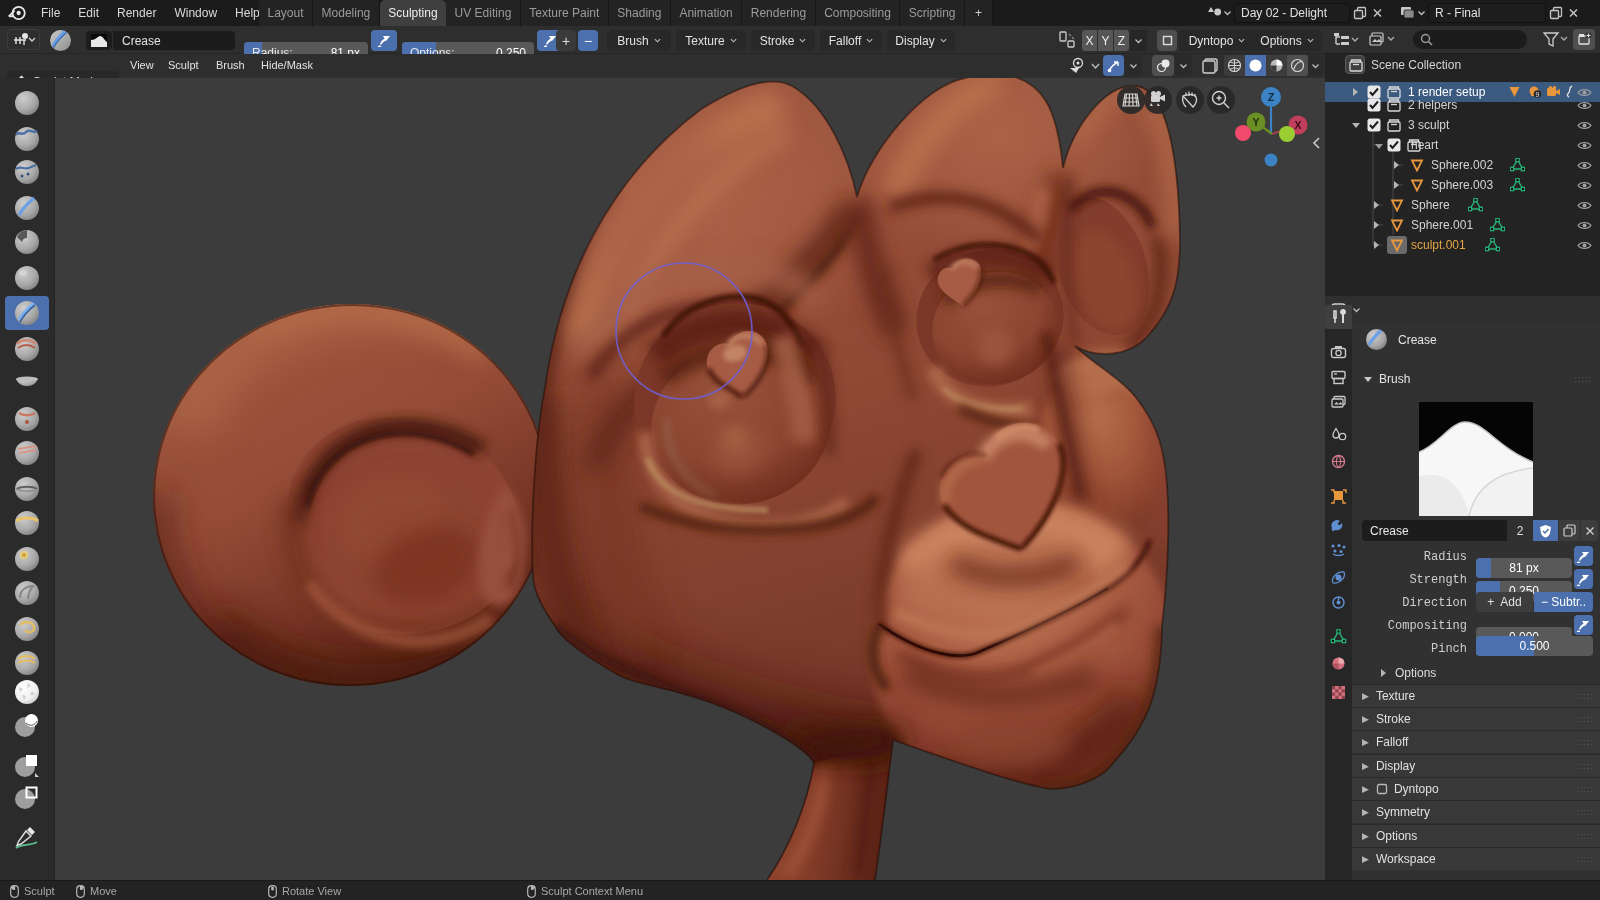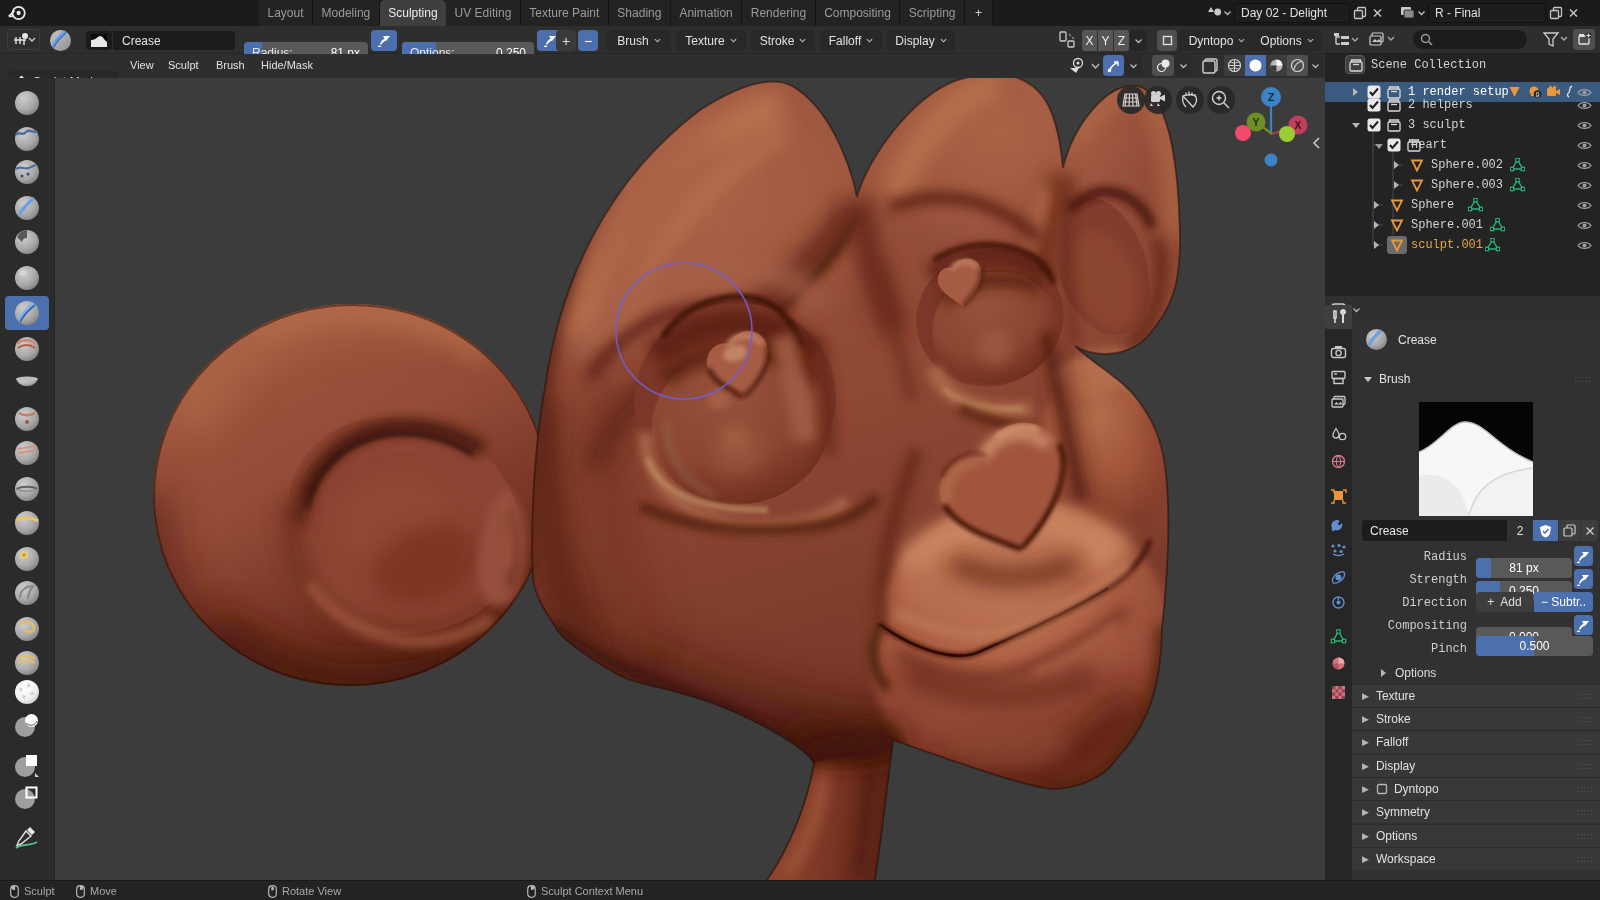"File" div.menus { html: none -> <div> <span>File</span> <span>Edit</span> <span>Render</span> <span>Window</span> <span>Help</span> </div> }
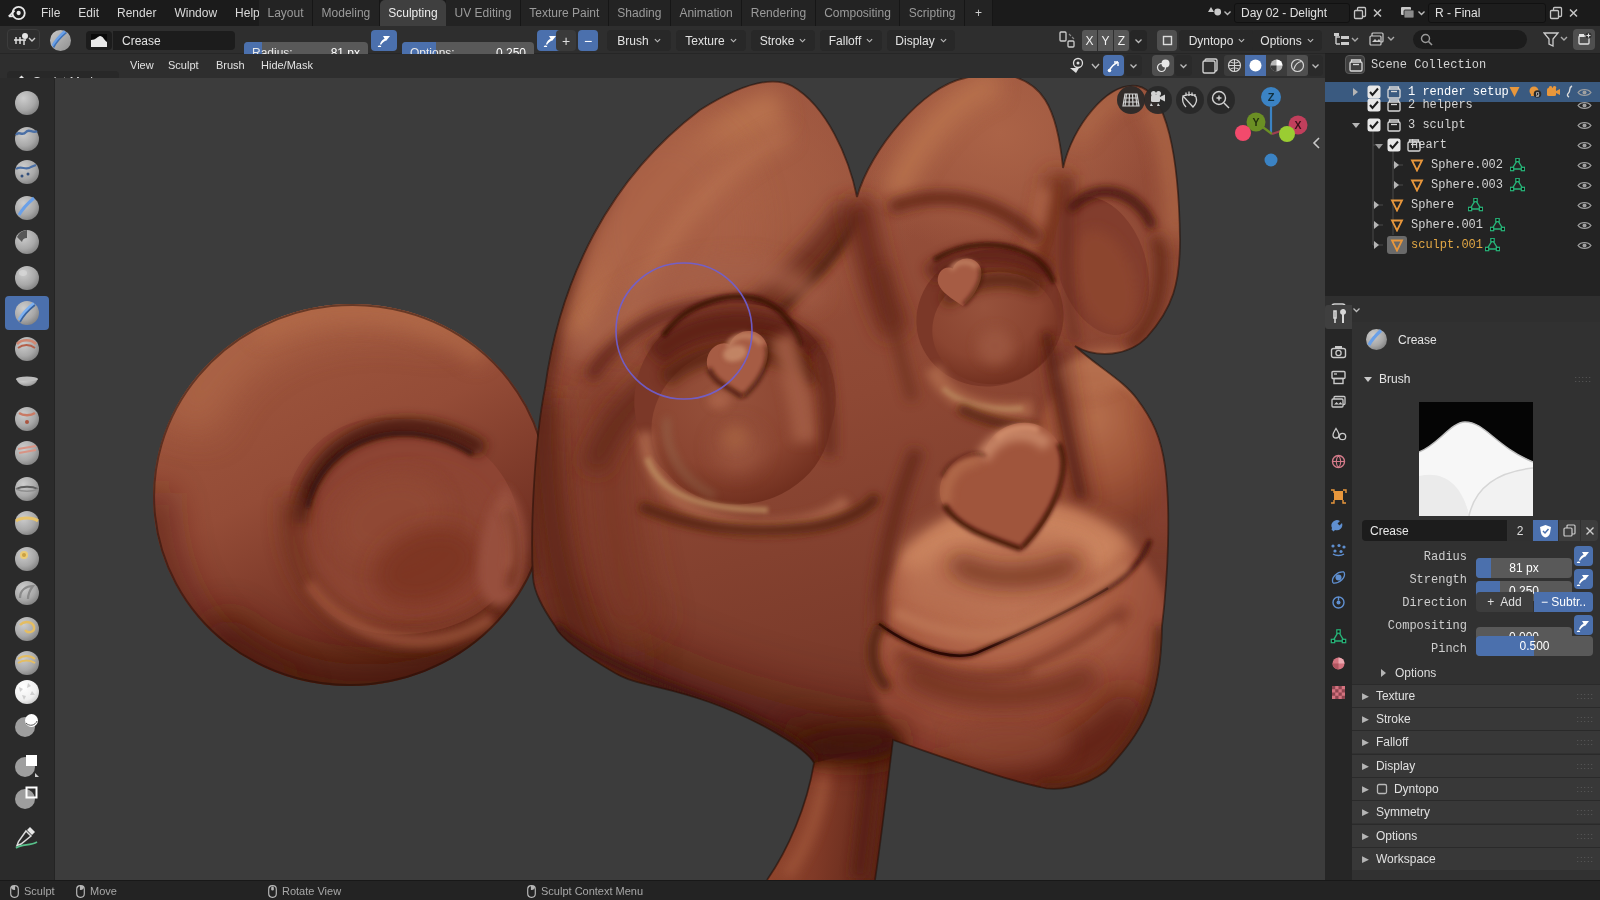"Scene Collection" .orow { font-family: Liberation Mono, monospace -> none }
